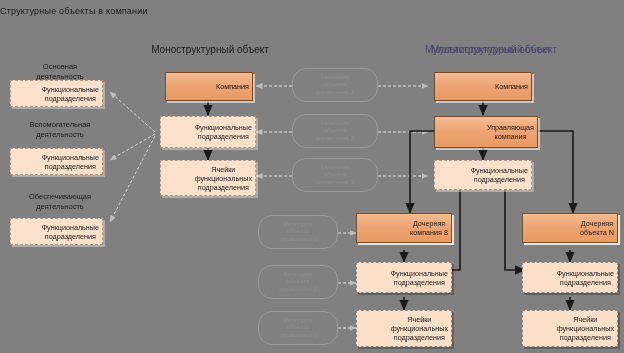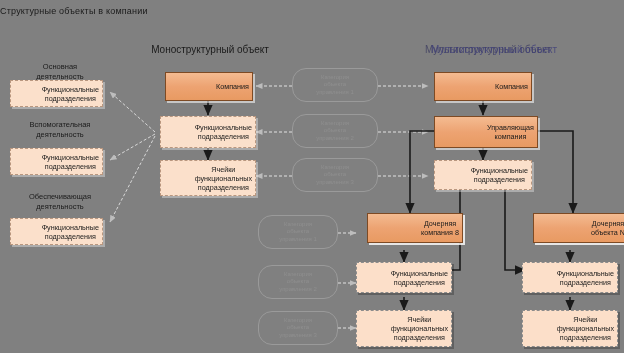"Дочерняя" .box.dark2 { margin-left: 11px -> none }
